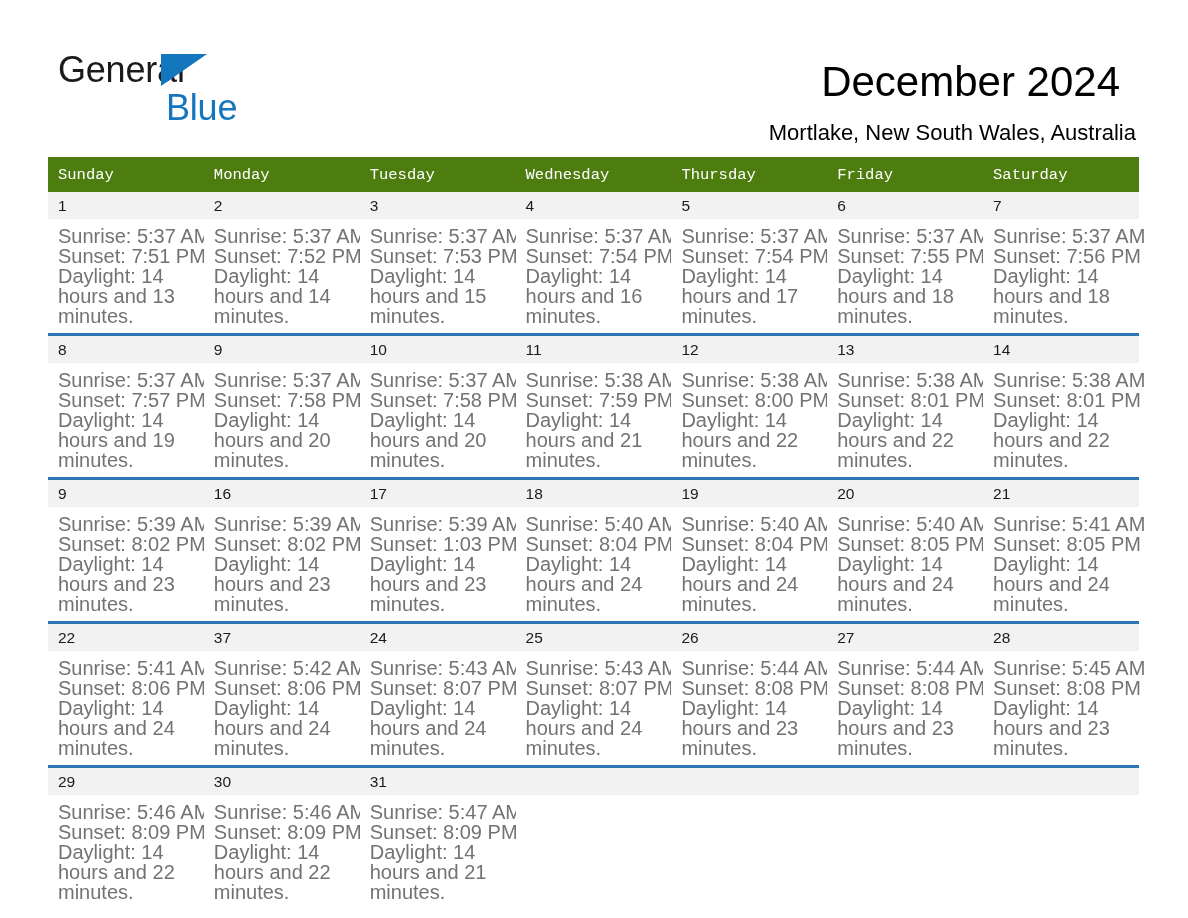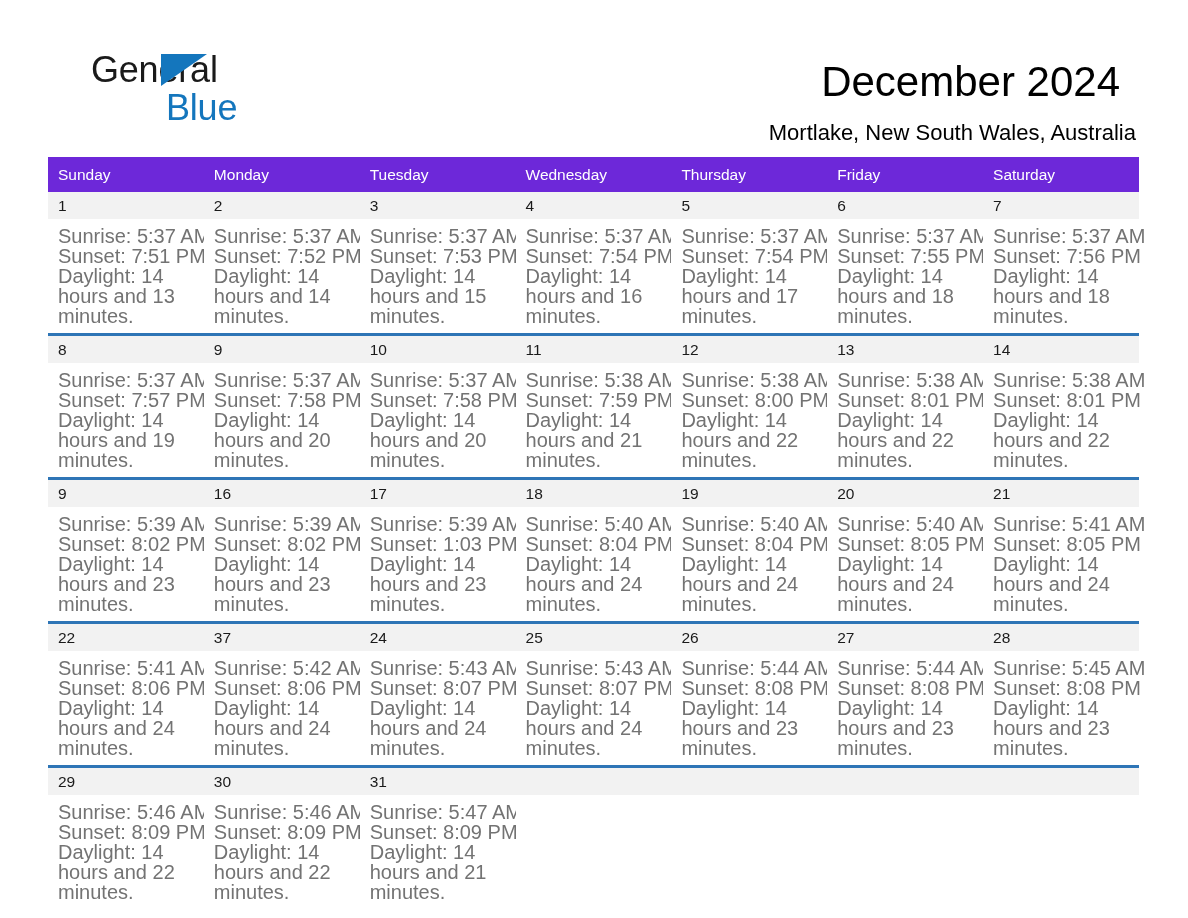"General" .brand-general { margin-left: 33px -> none }
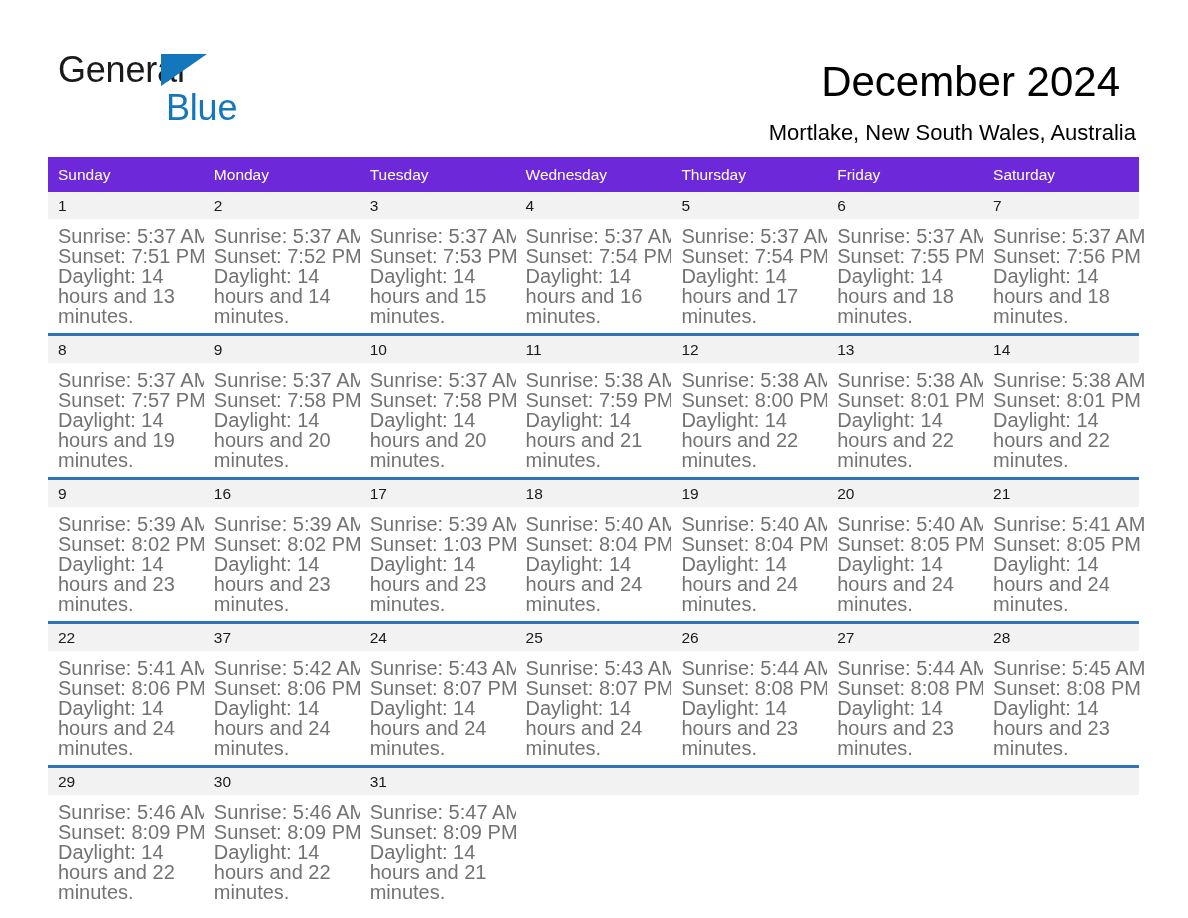"Sunday" .calendar th { background: #6d28d9 -> #4d7c0f; font-family: none -> Liberation Mono, monospace }
